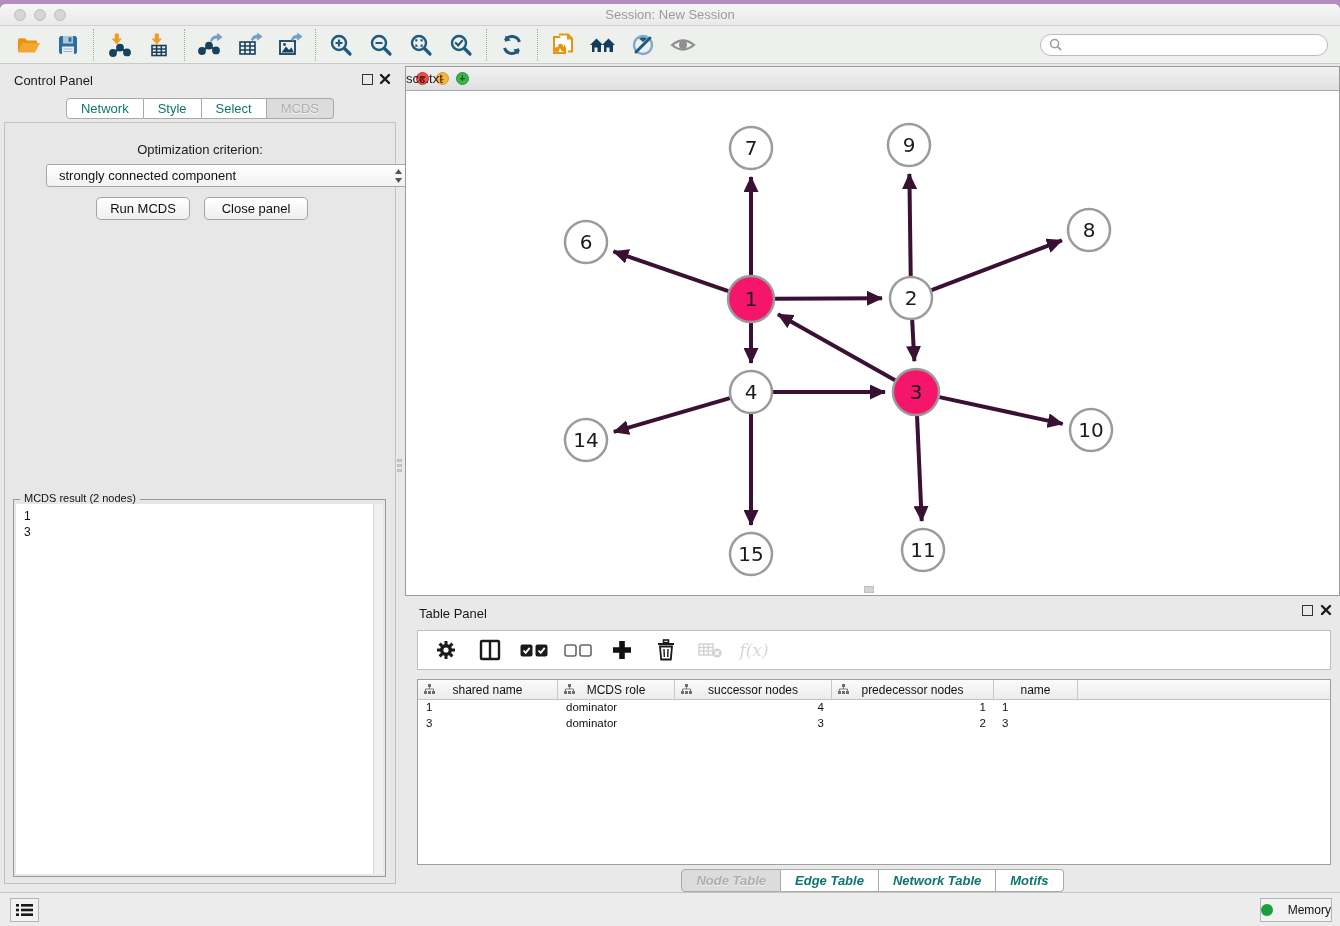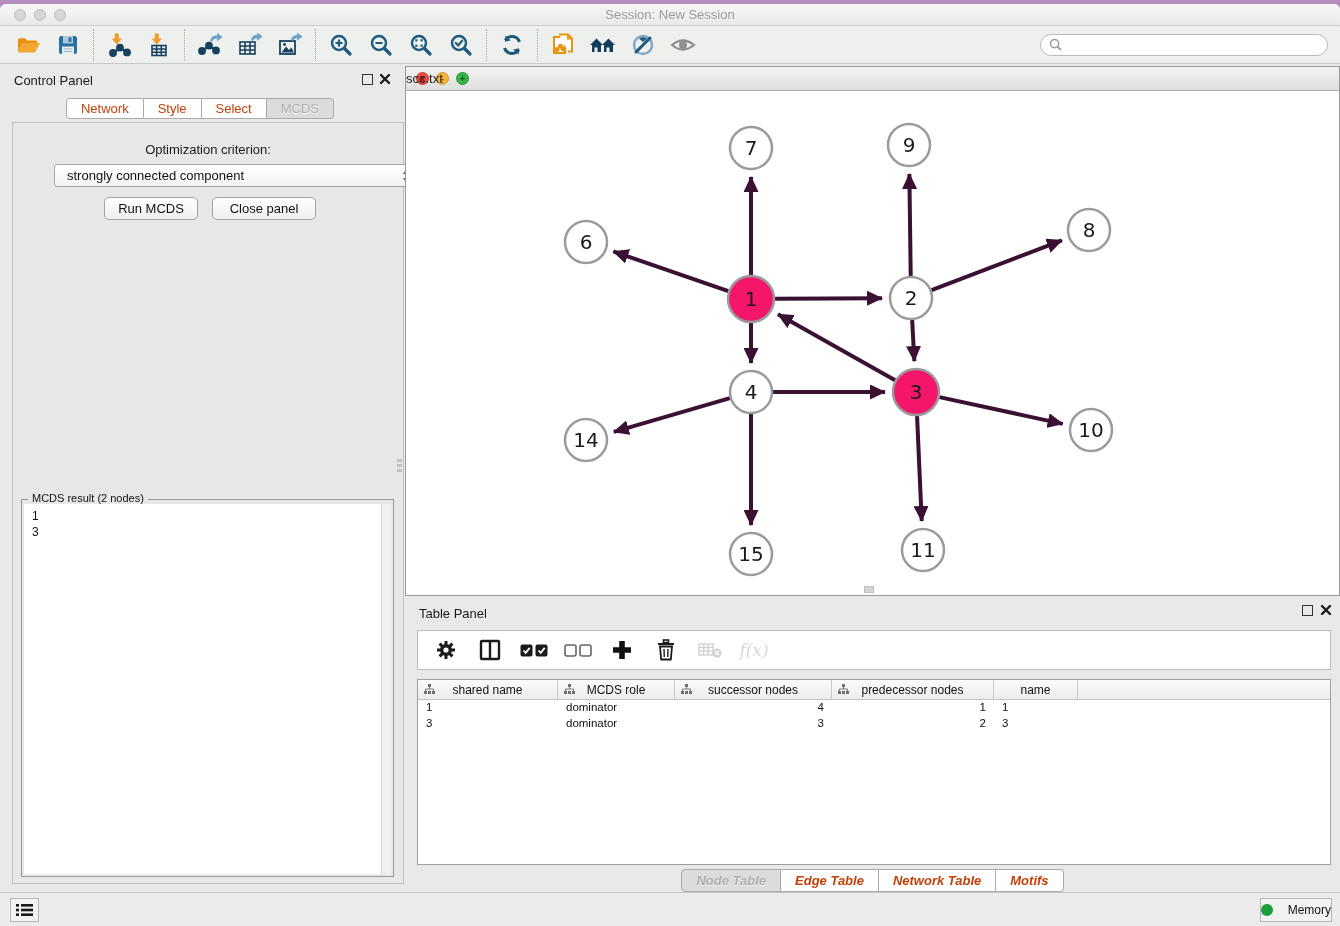"Network" .tab { color: #c2410c -> #0f766e }
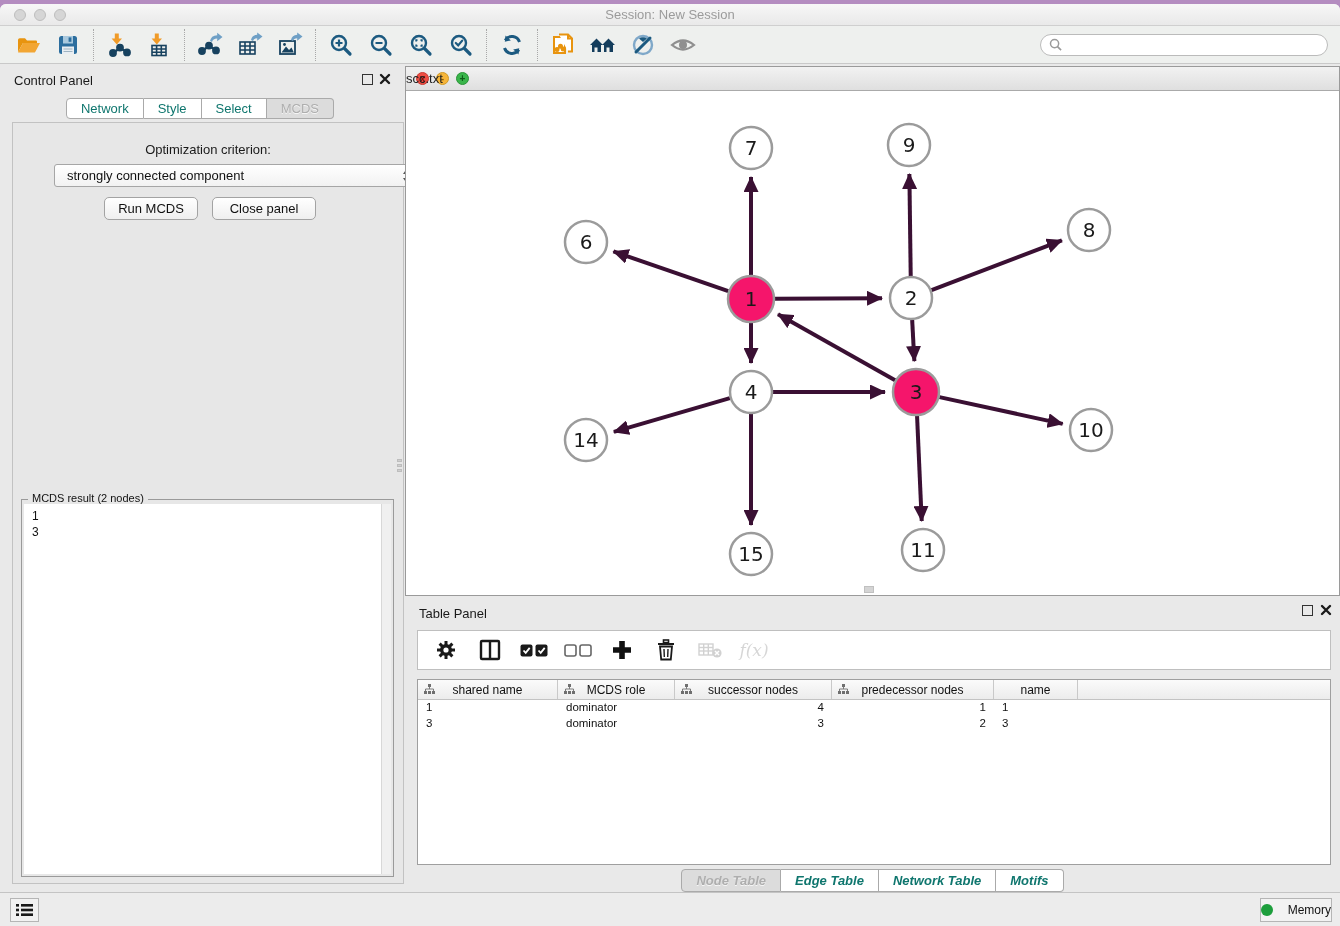"Optimization criterion:" .cp-content { left: 12px -> 4px }
